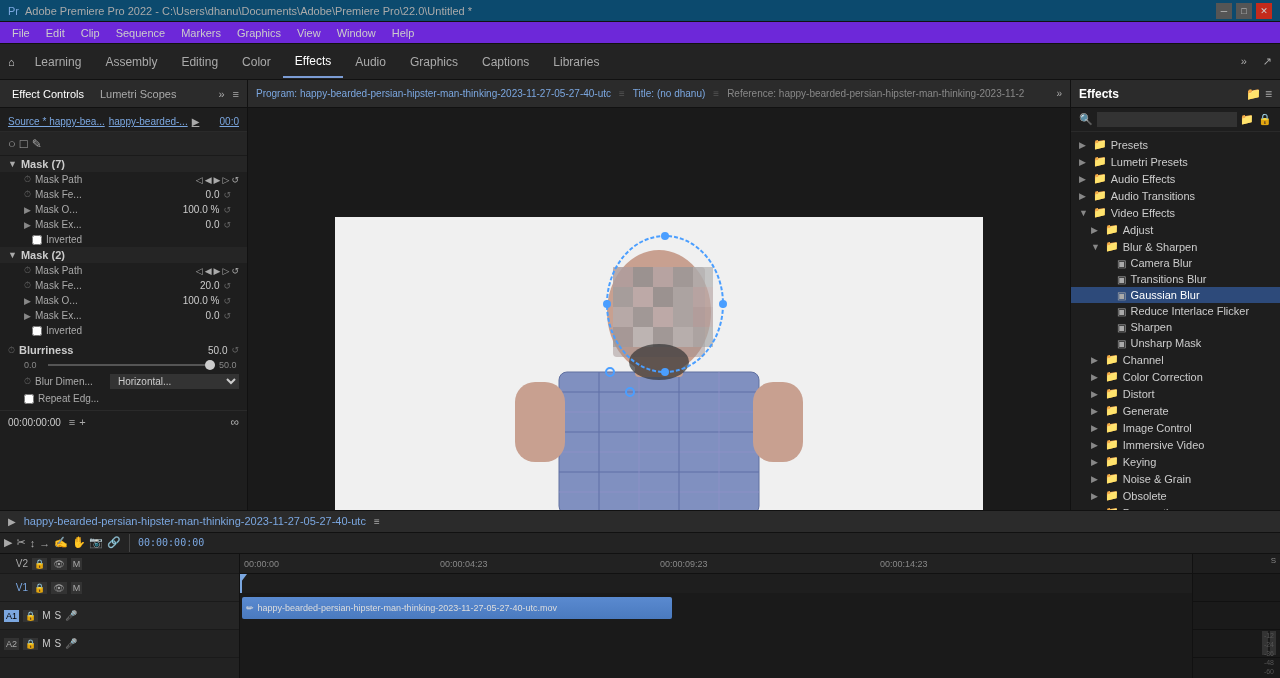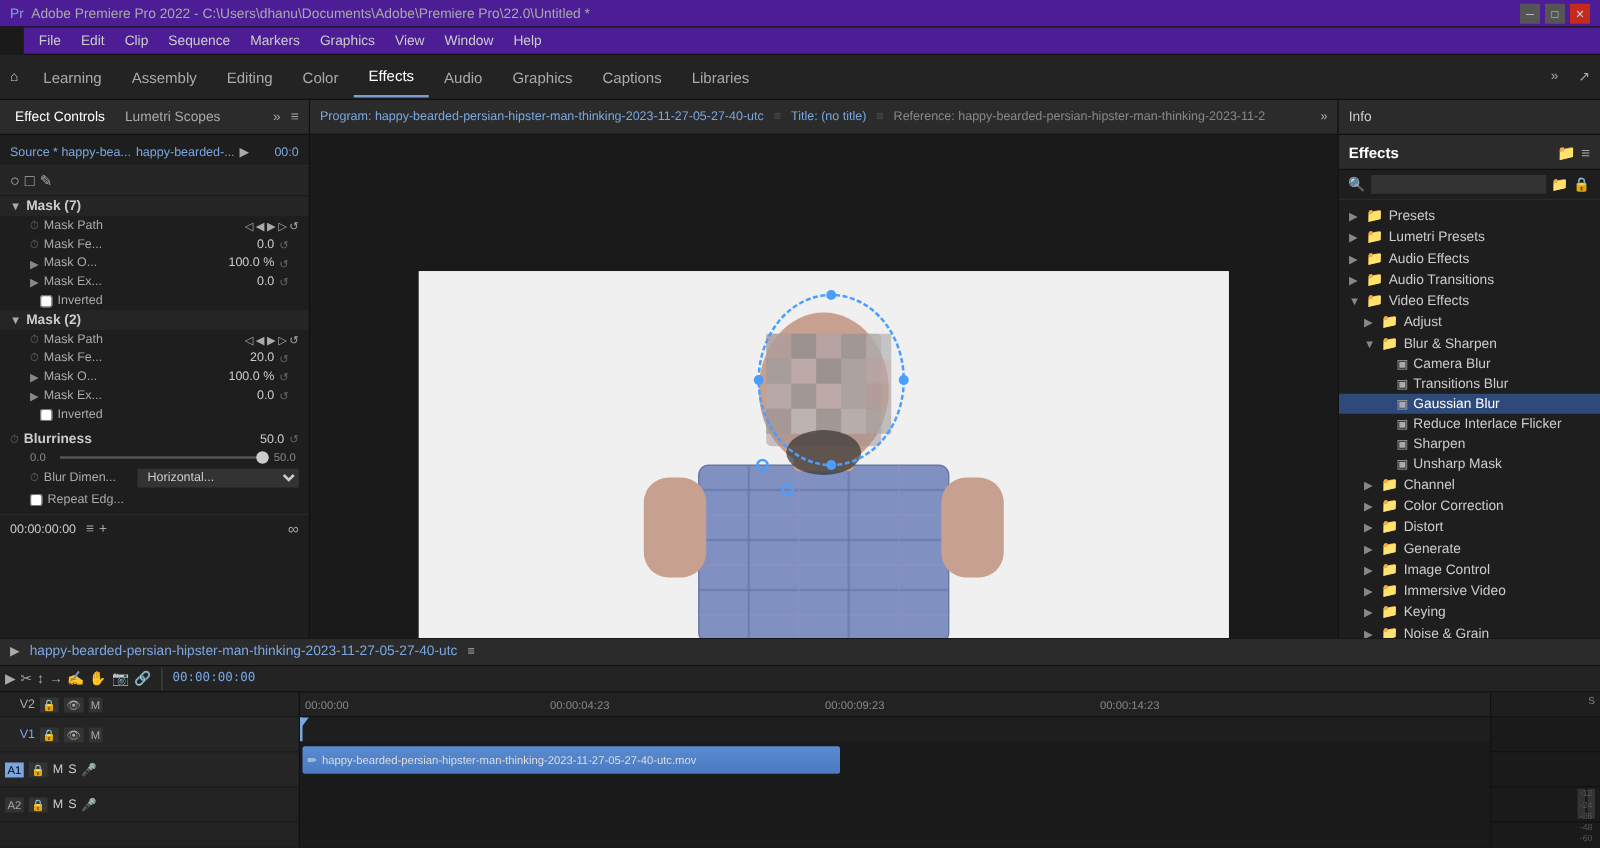"Pr" #titlebar { background: #4c1d95 -> #0c4a6e }
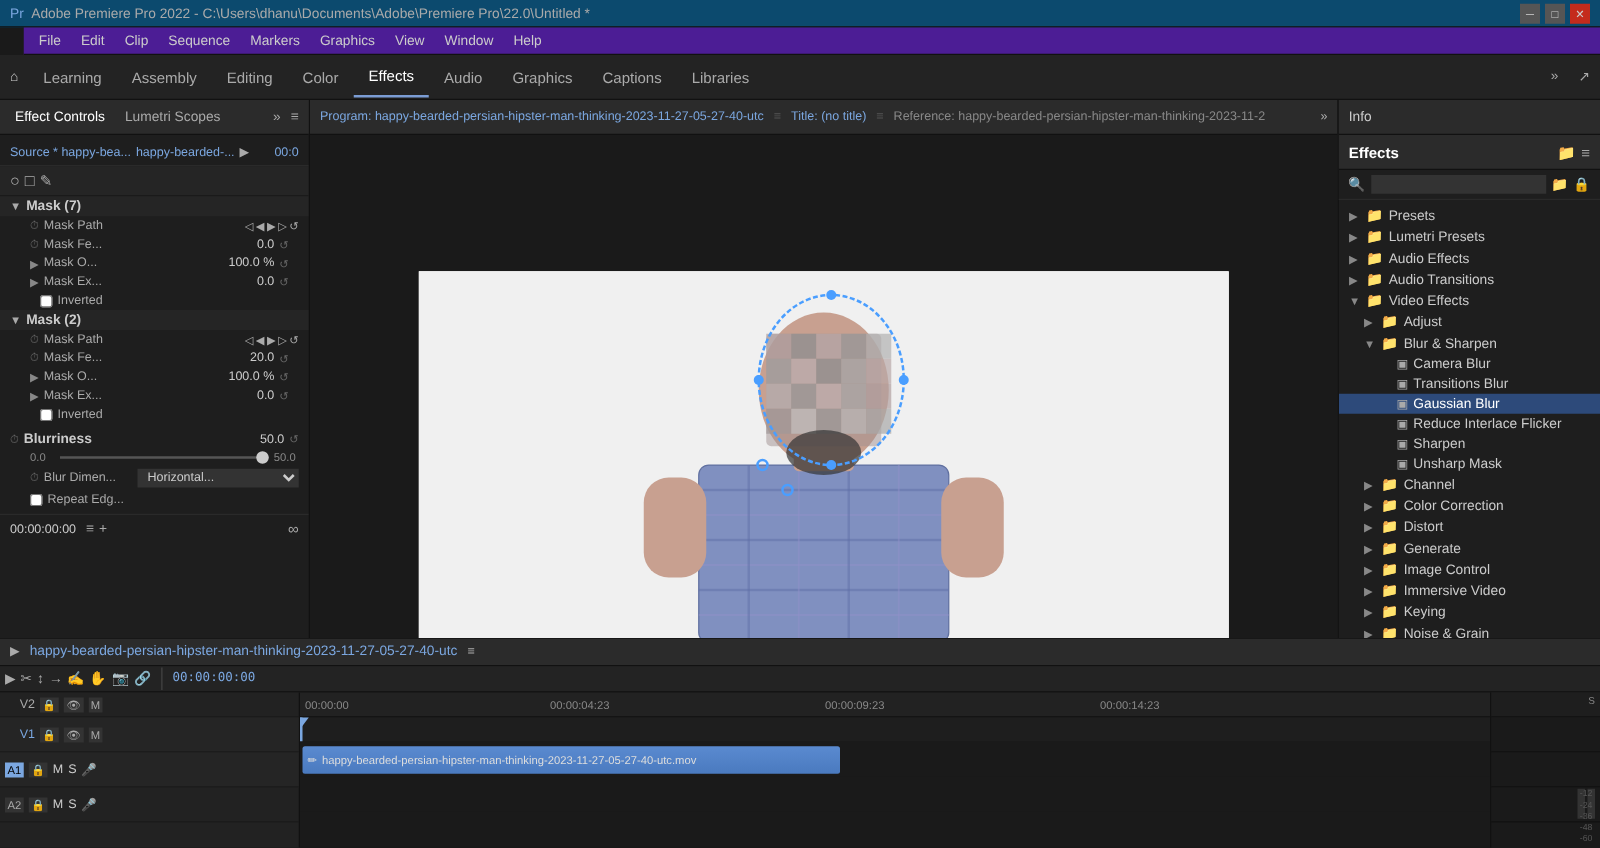"File" #menubar { background: #4c1d95 -> #6d28d9; margin-left: 19px -> none }
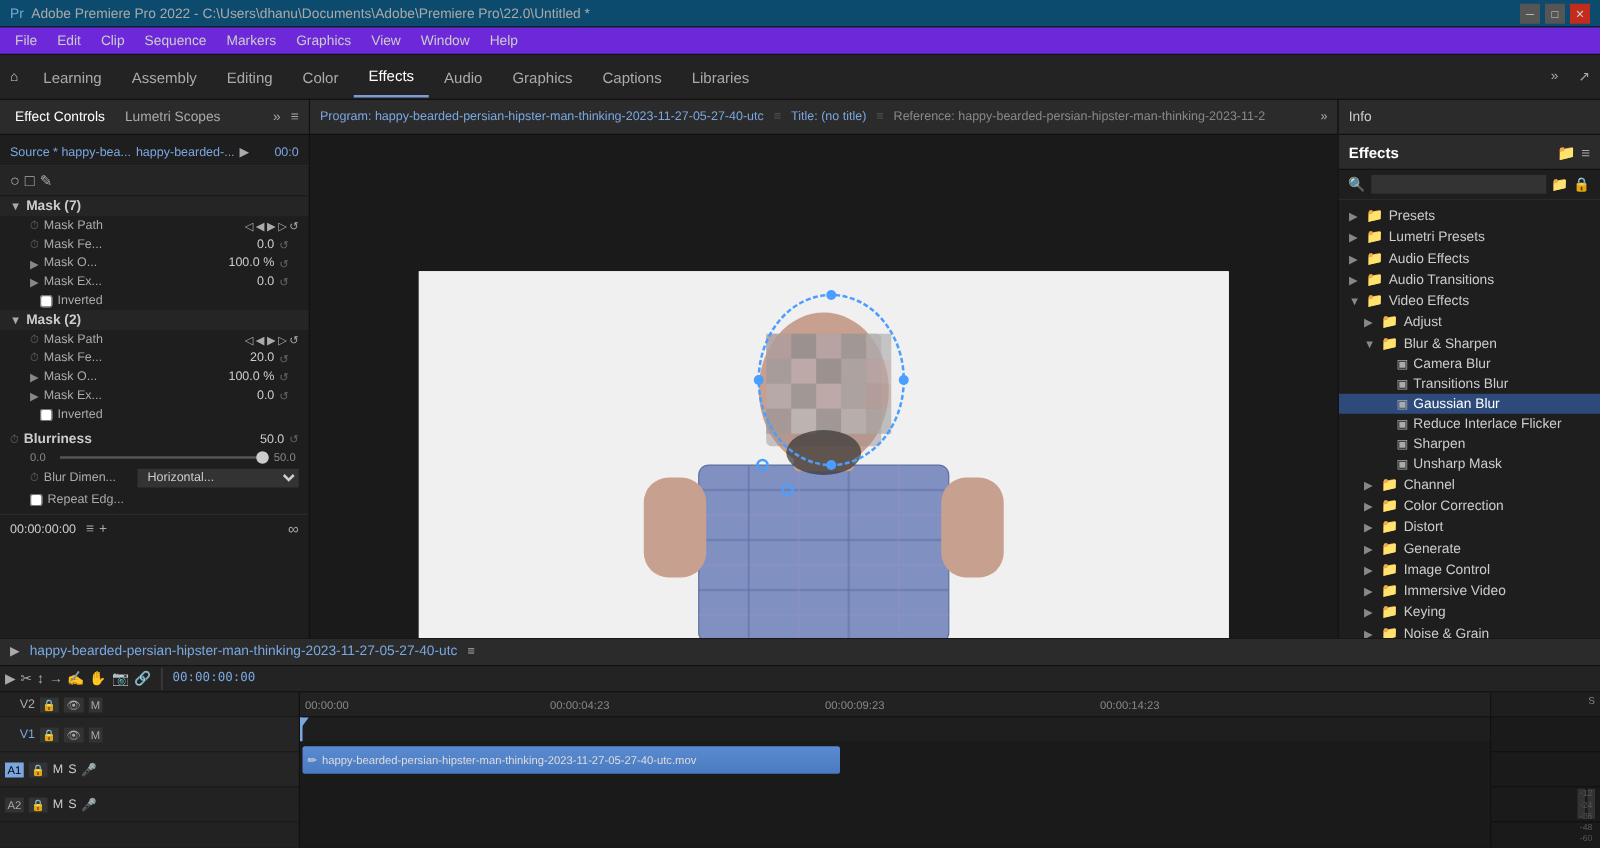"Title: (no title)" span.prog-title { text: title -> dhanu }
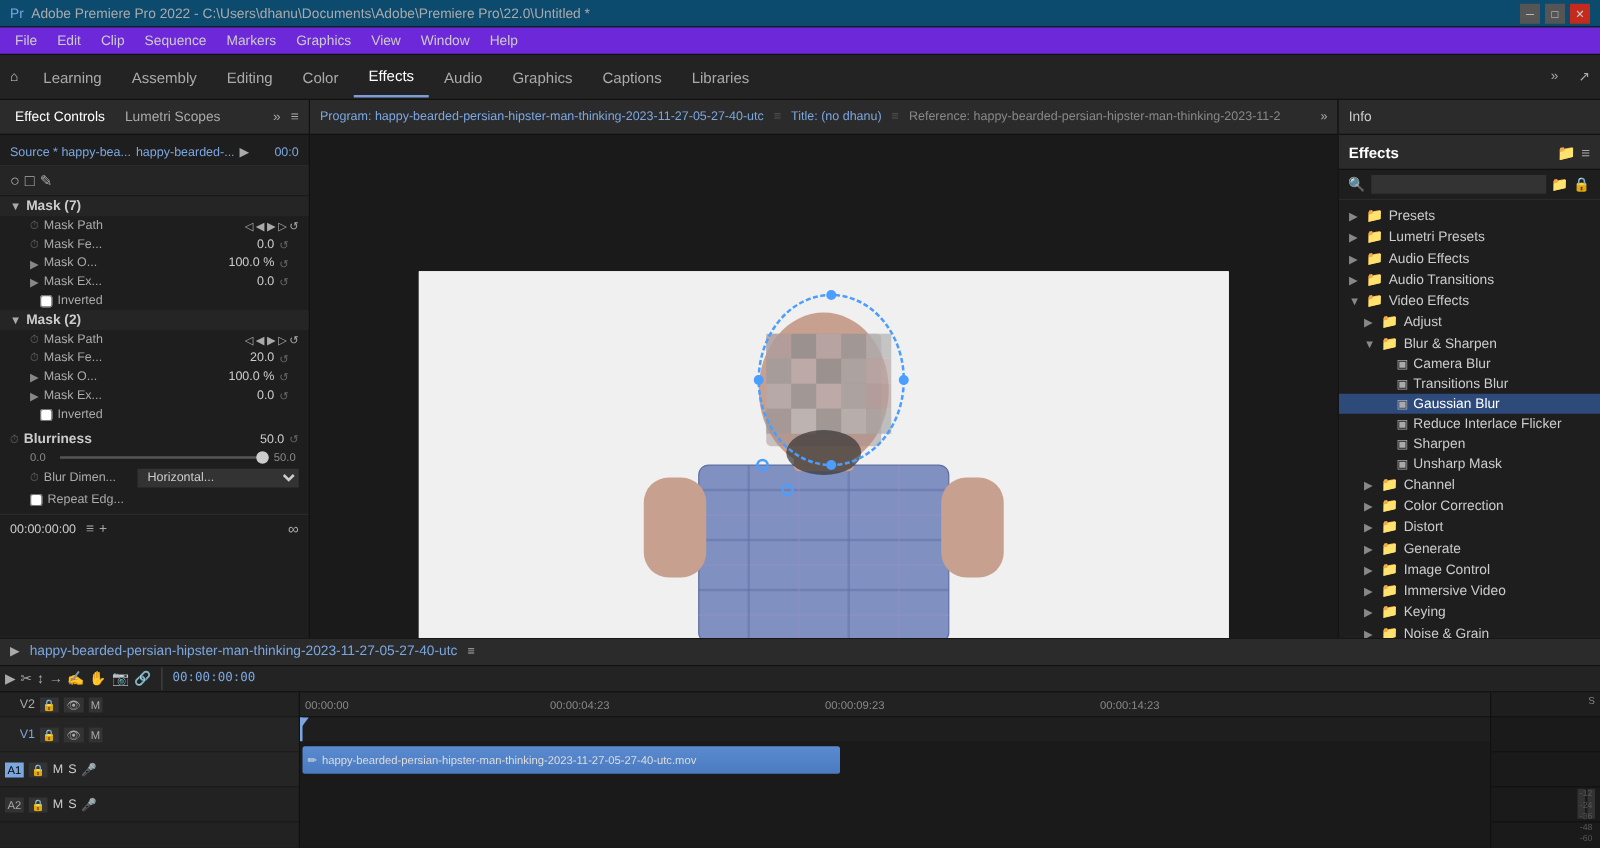"Info" div { html: <div> <label>Info</label> </div> -> none }
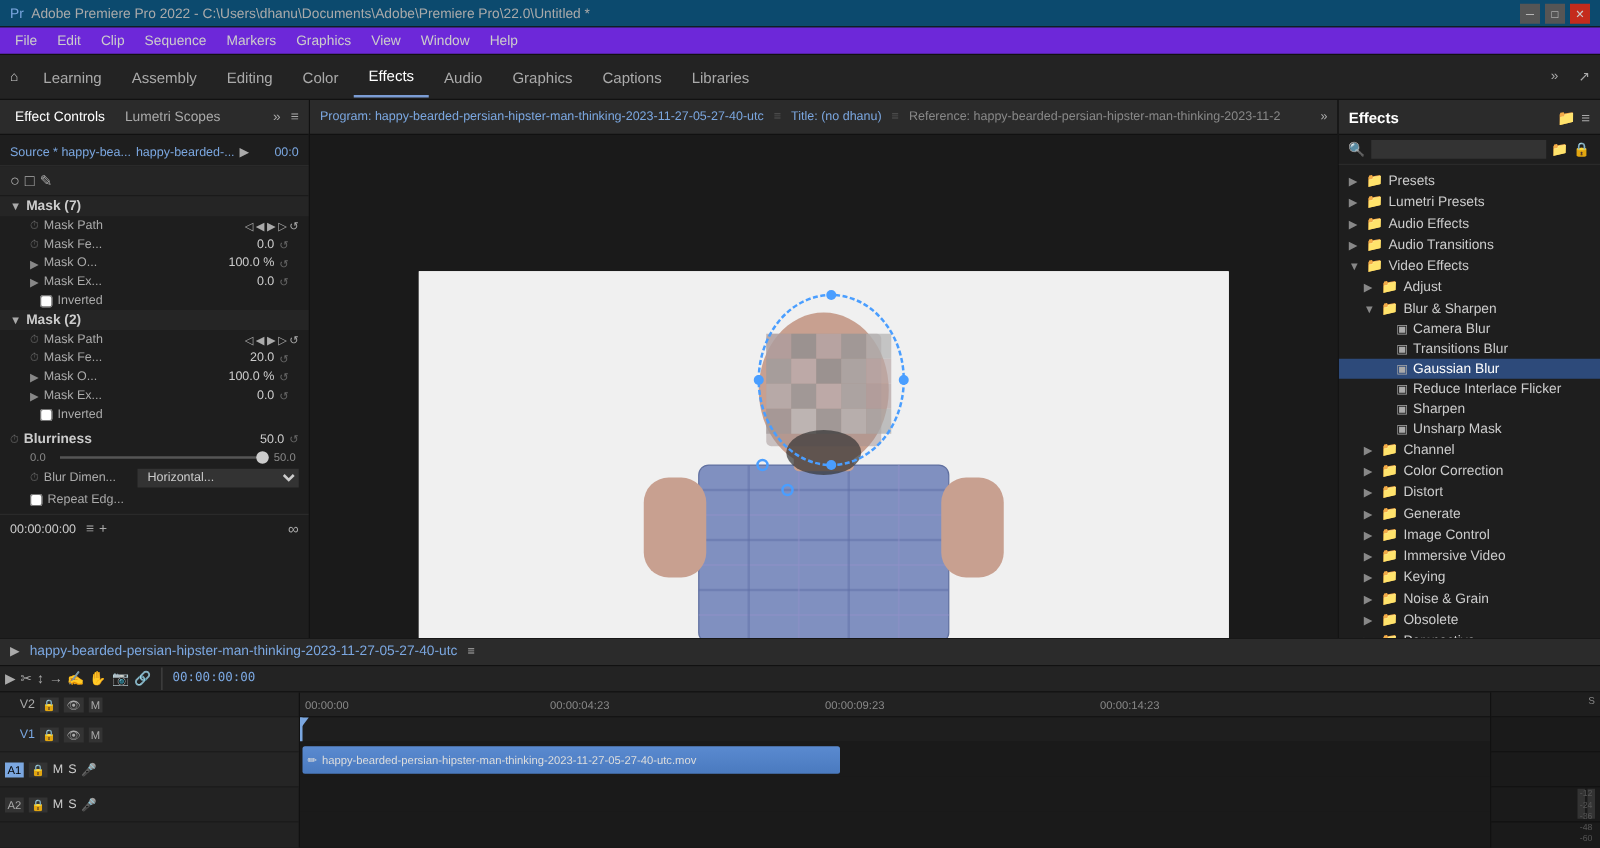"Source * happy-bea..." .ec-source span { text-decoration: none -> underline }
